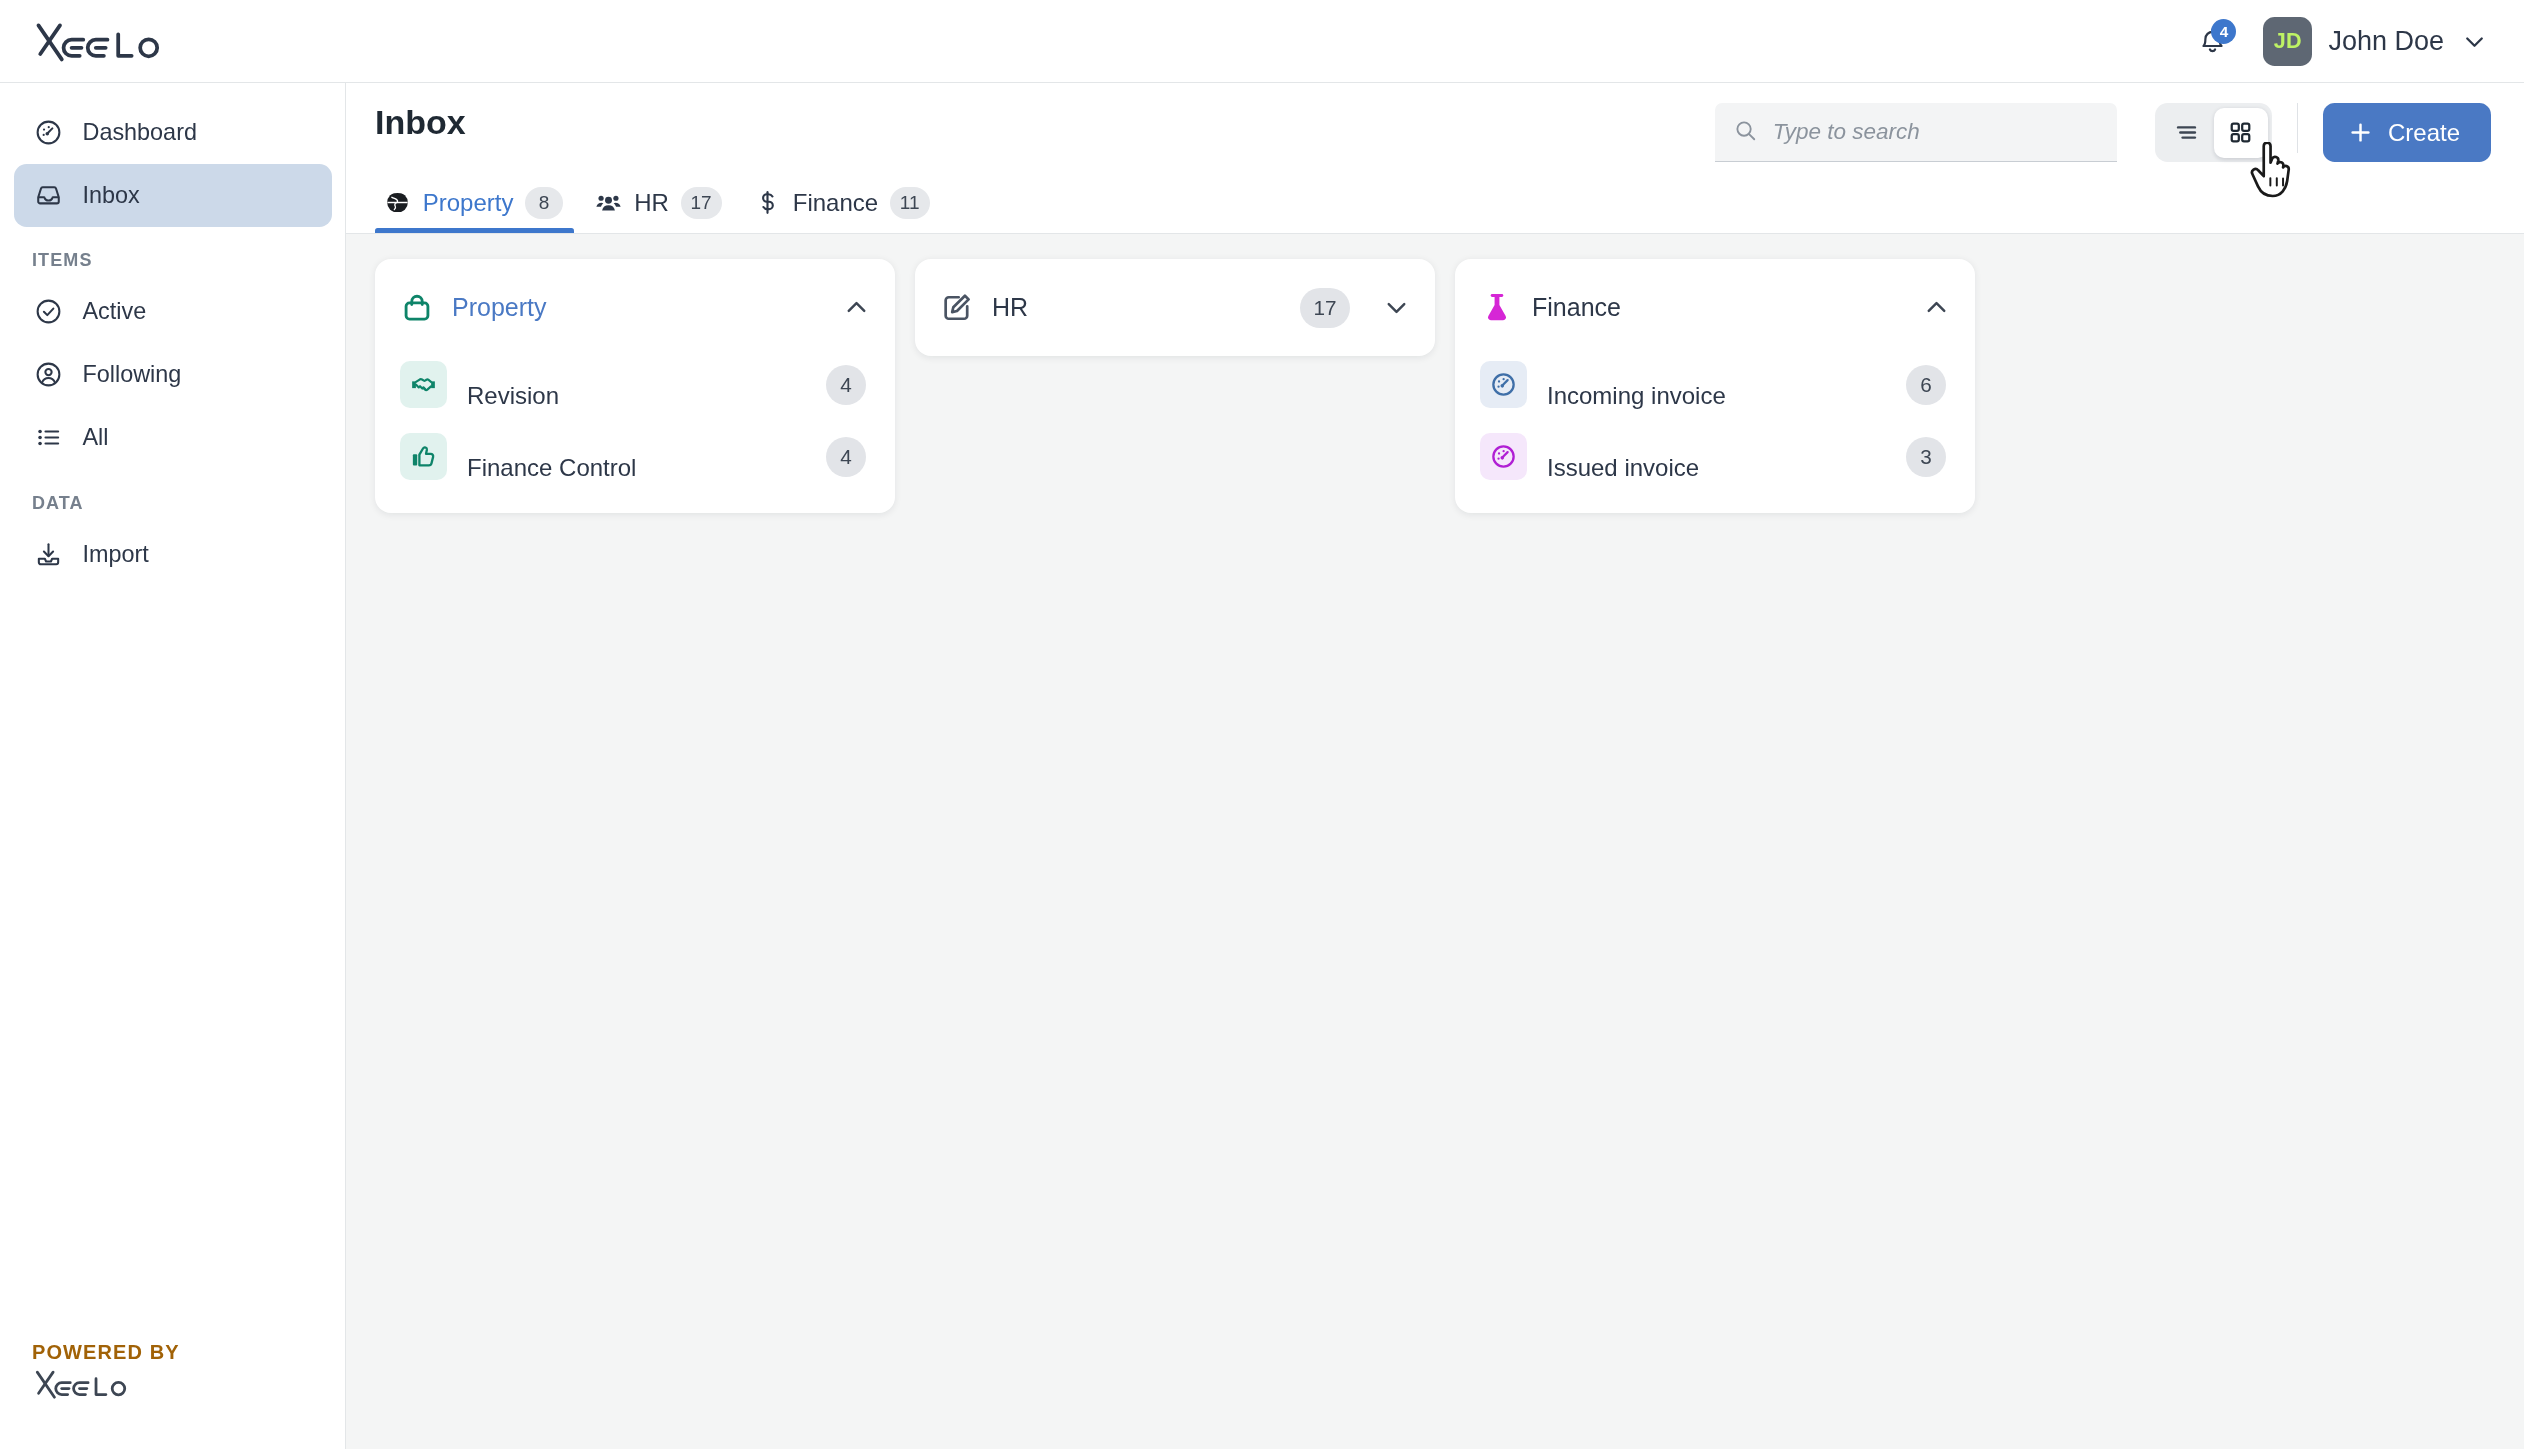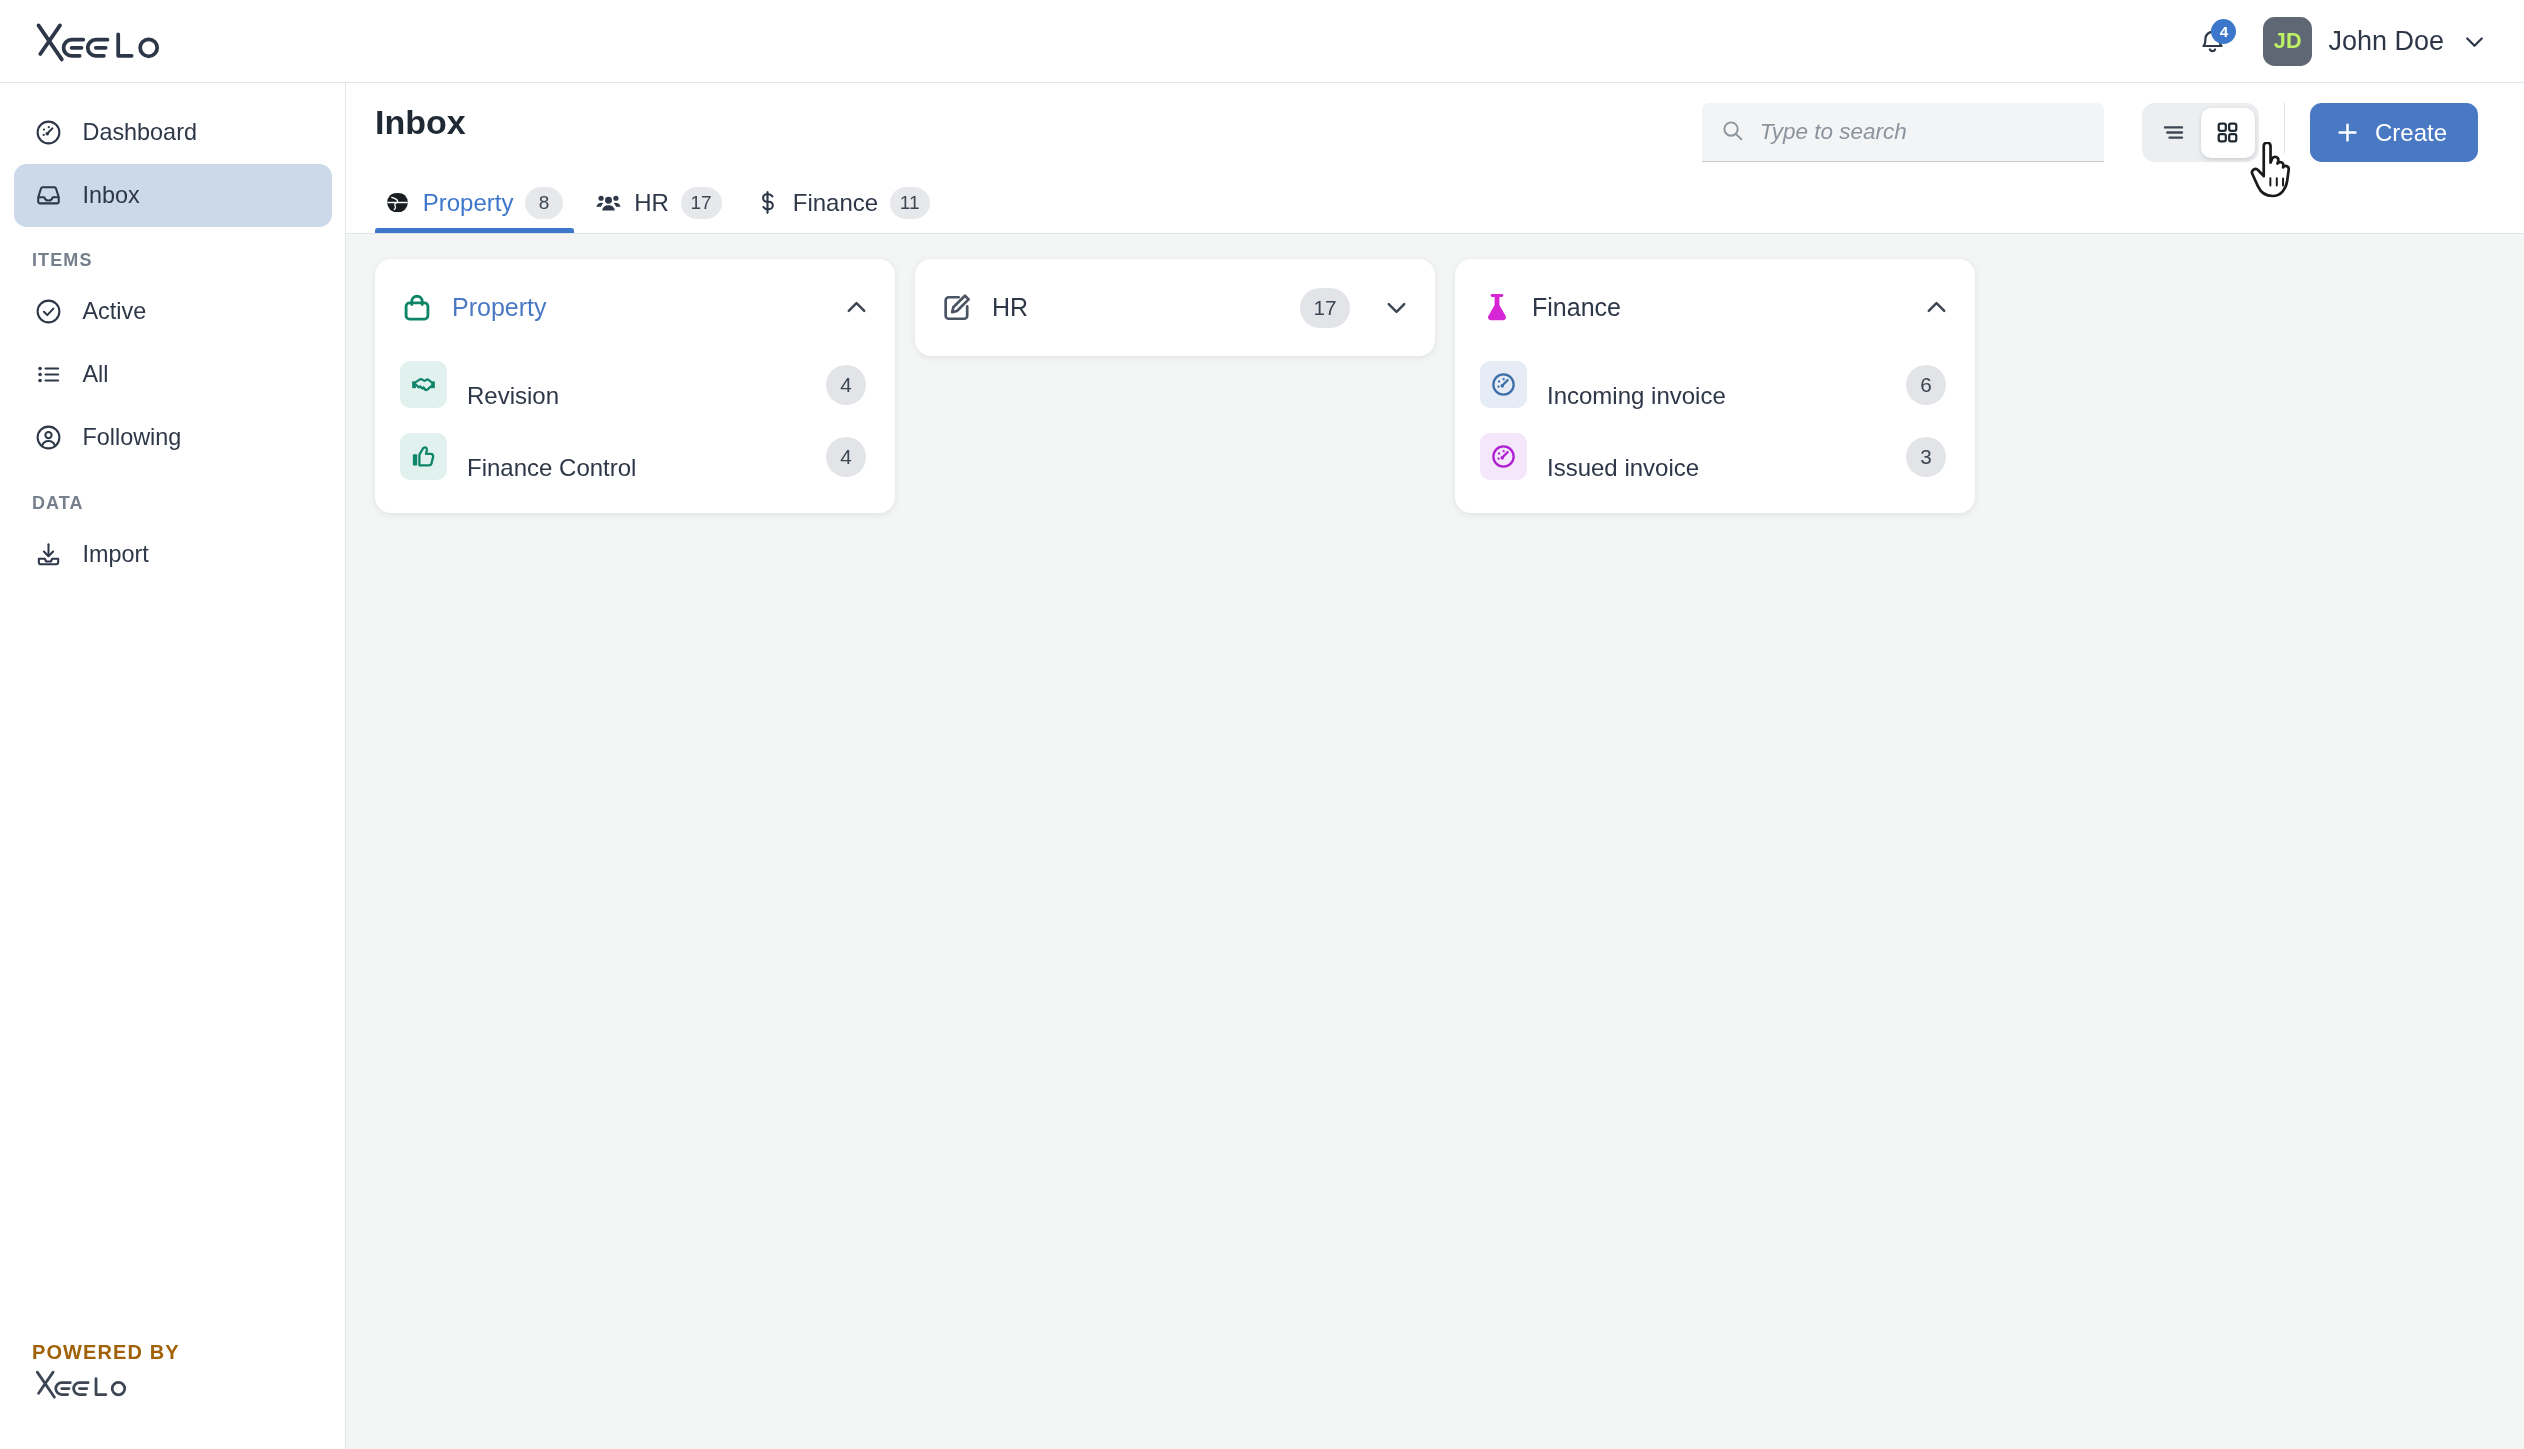"Type to search" .head-tools { right: 47px -> 34px }
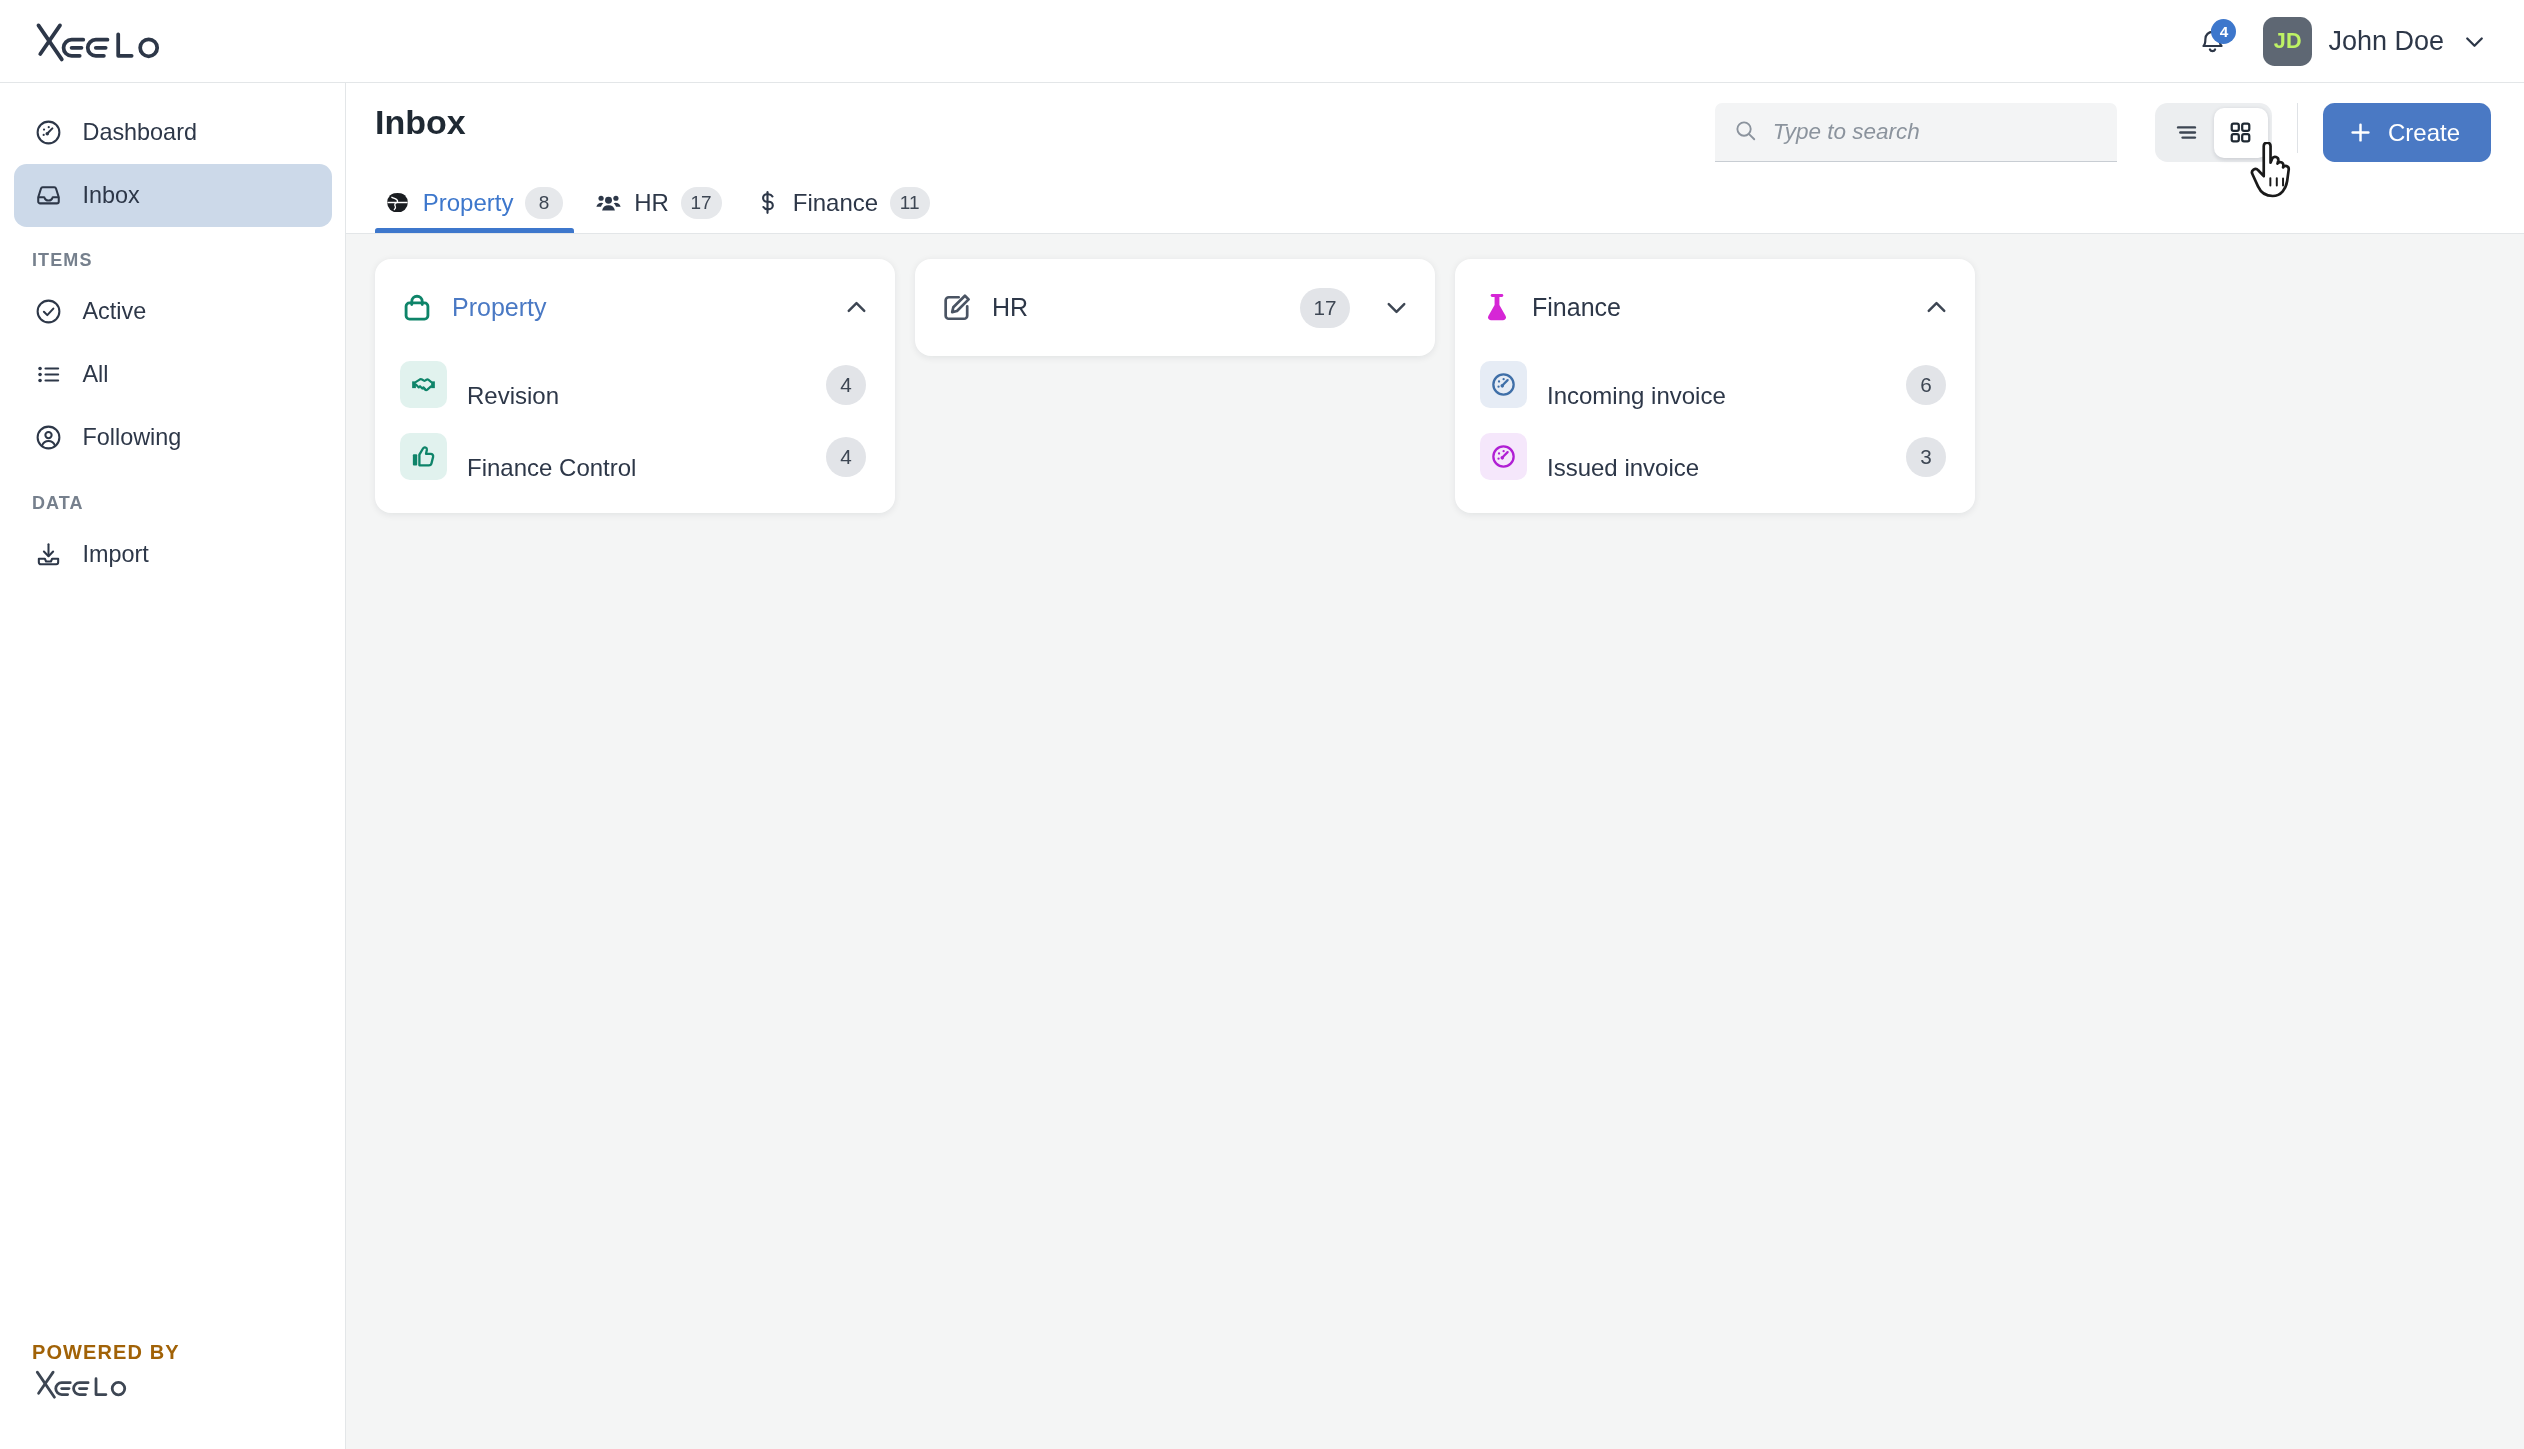"All" div.nav-item { order: before "Following" -> after "Following" }
